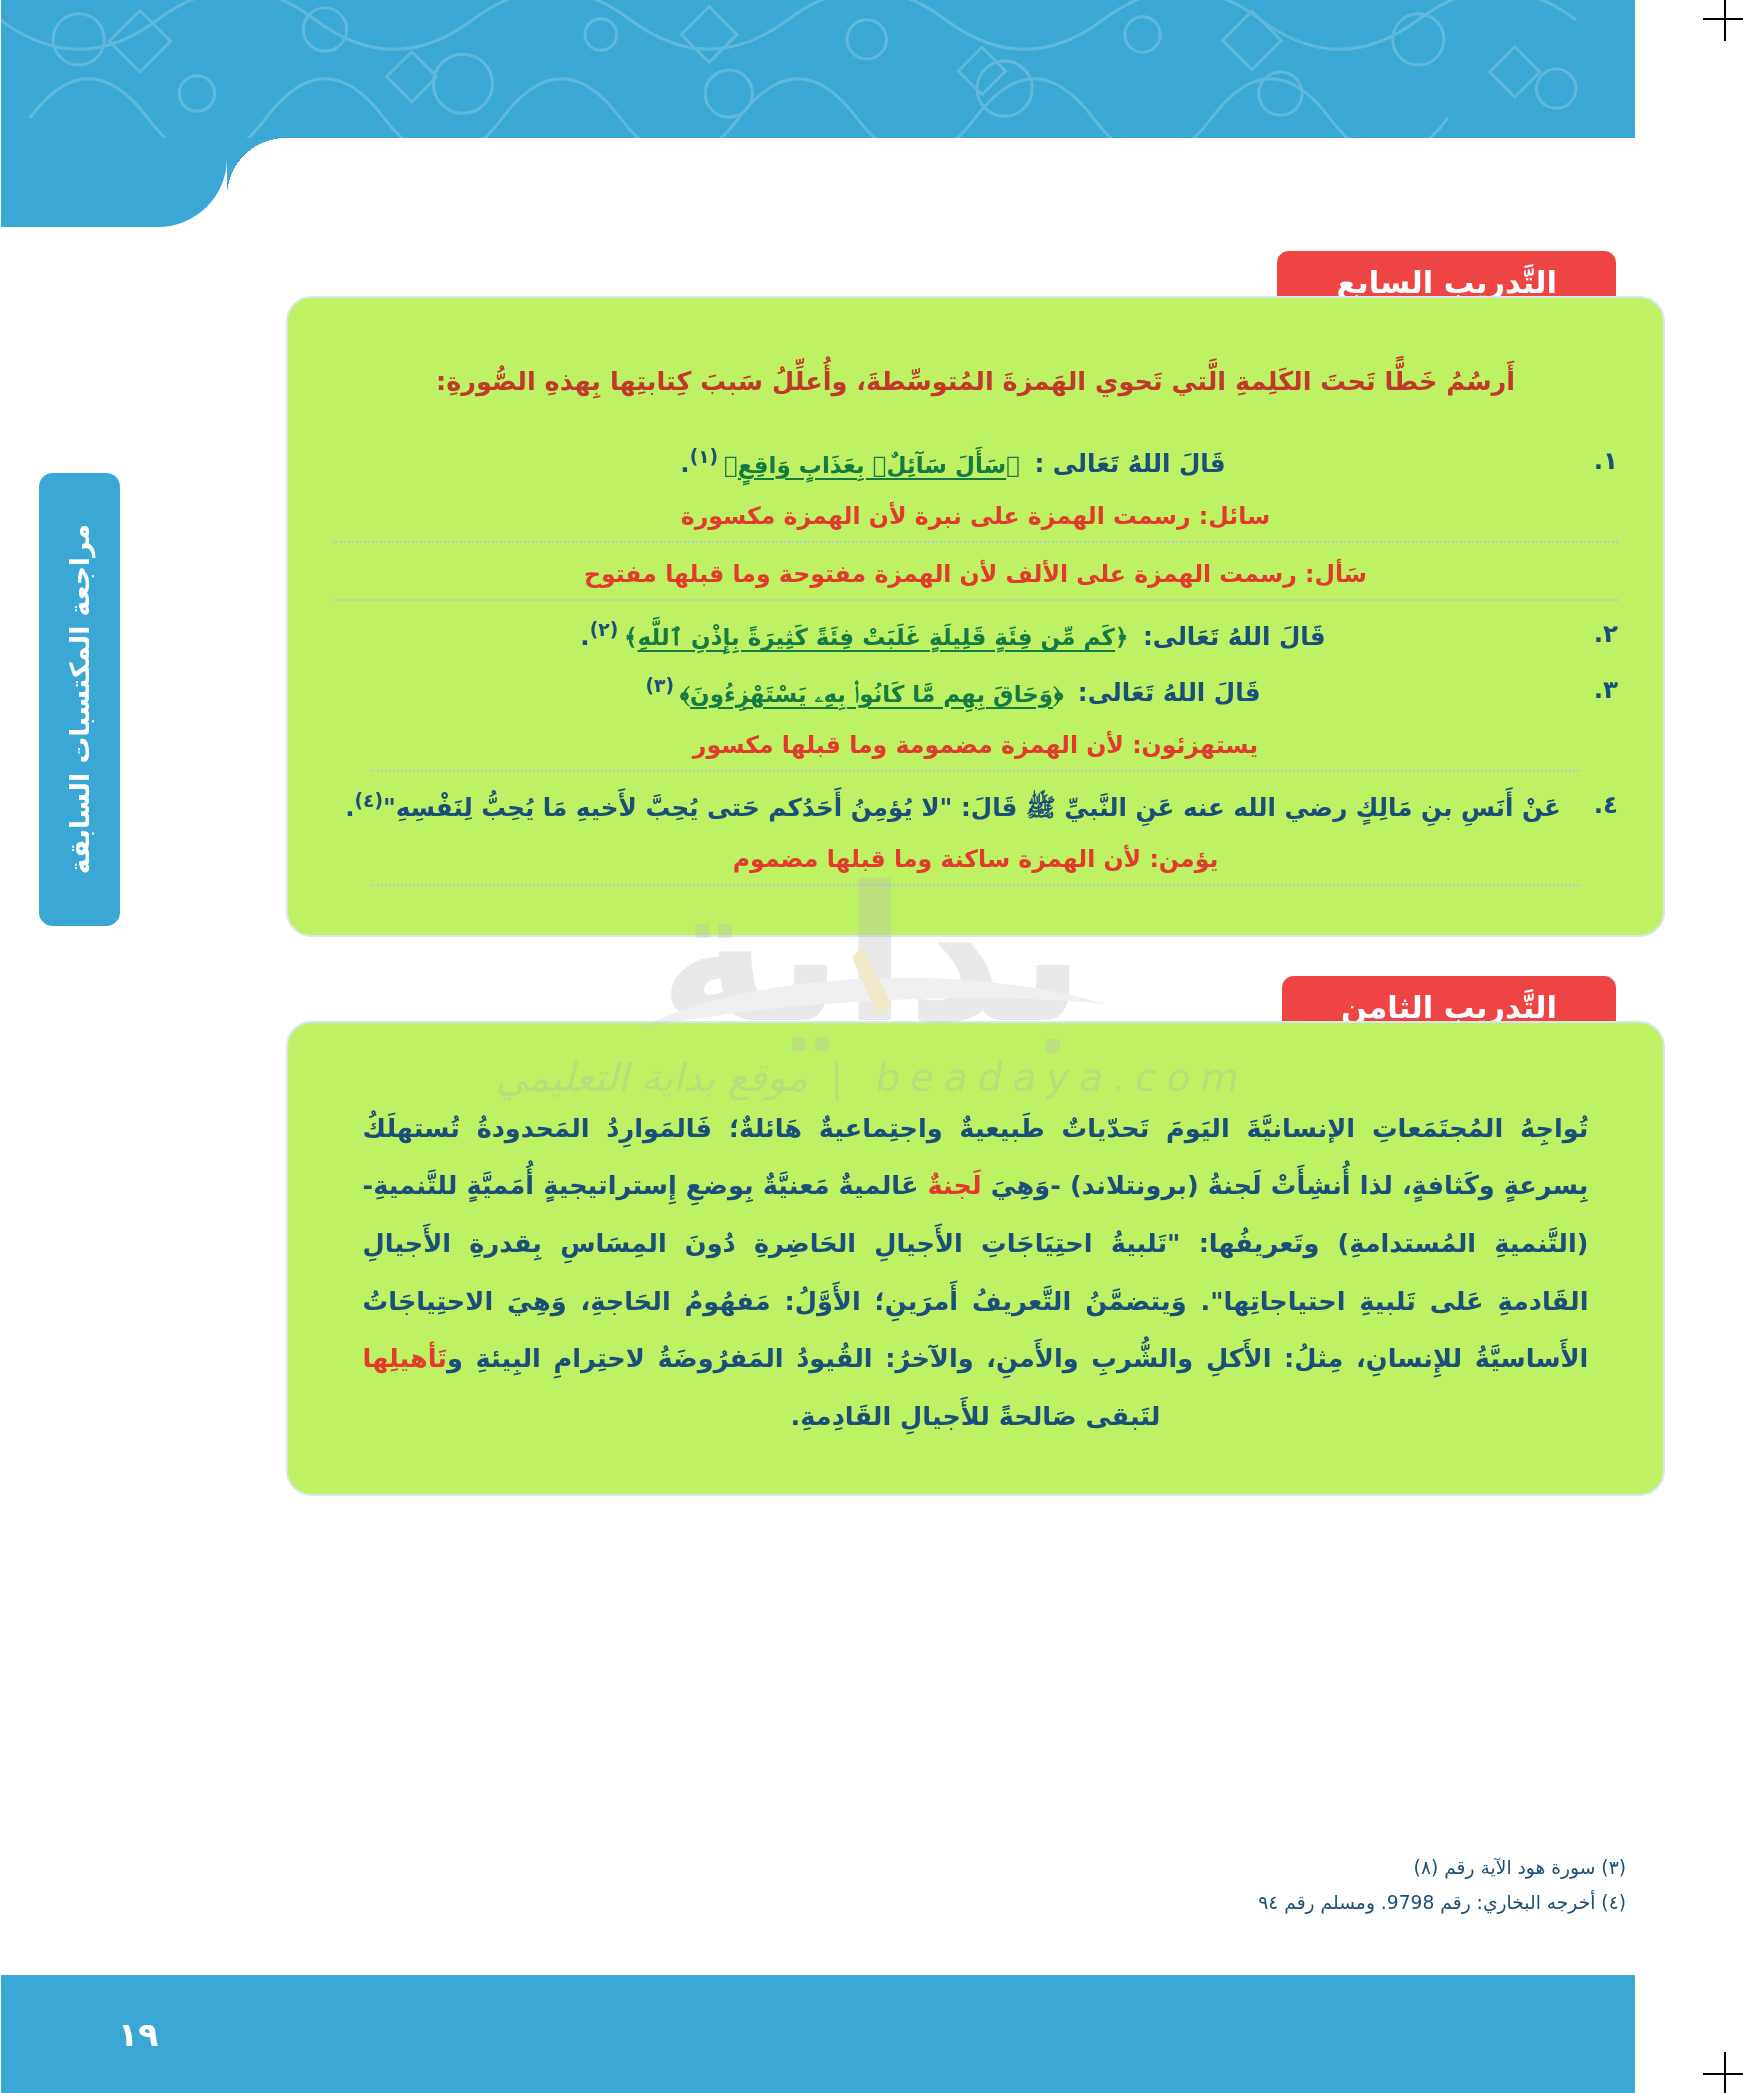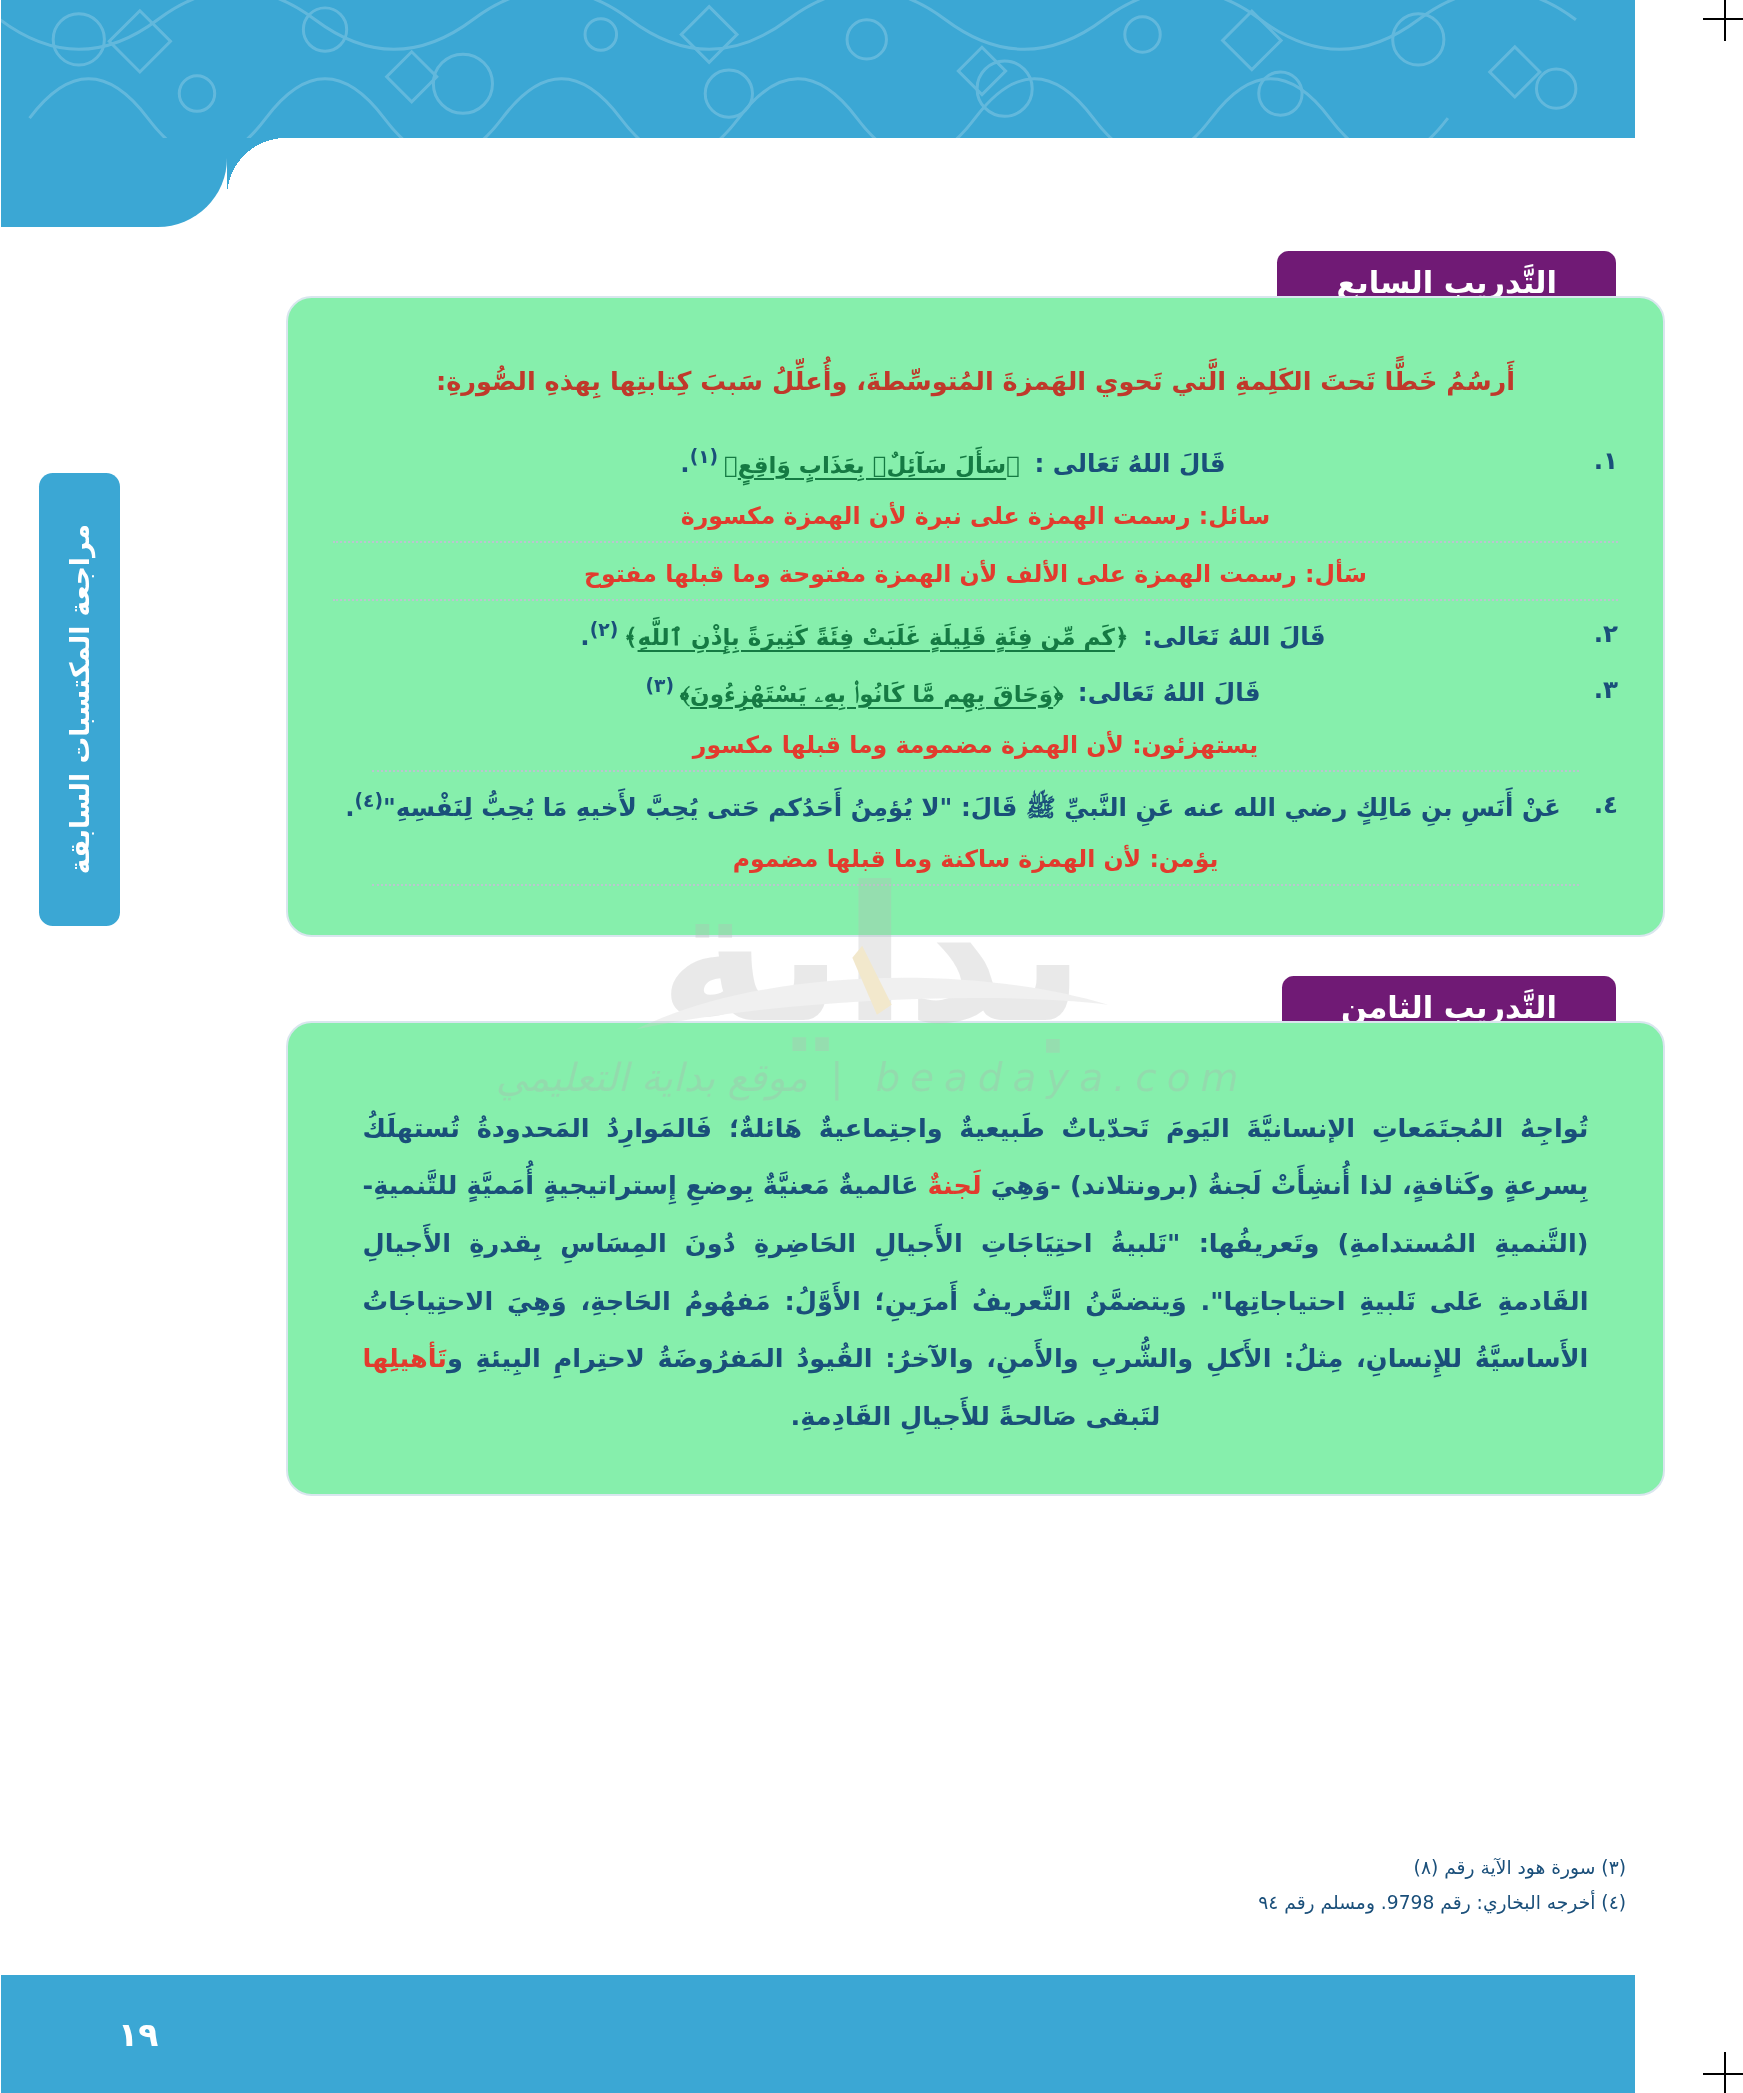"التَّدريب السابع" .pill { background: #701a75 -> #ef4444 }
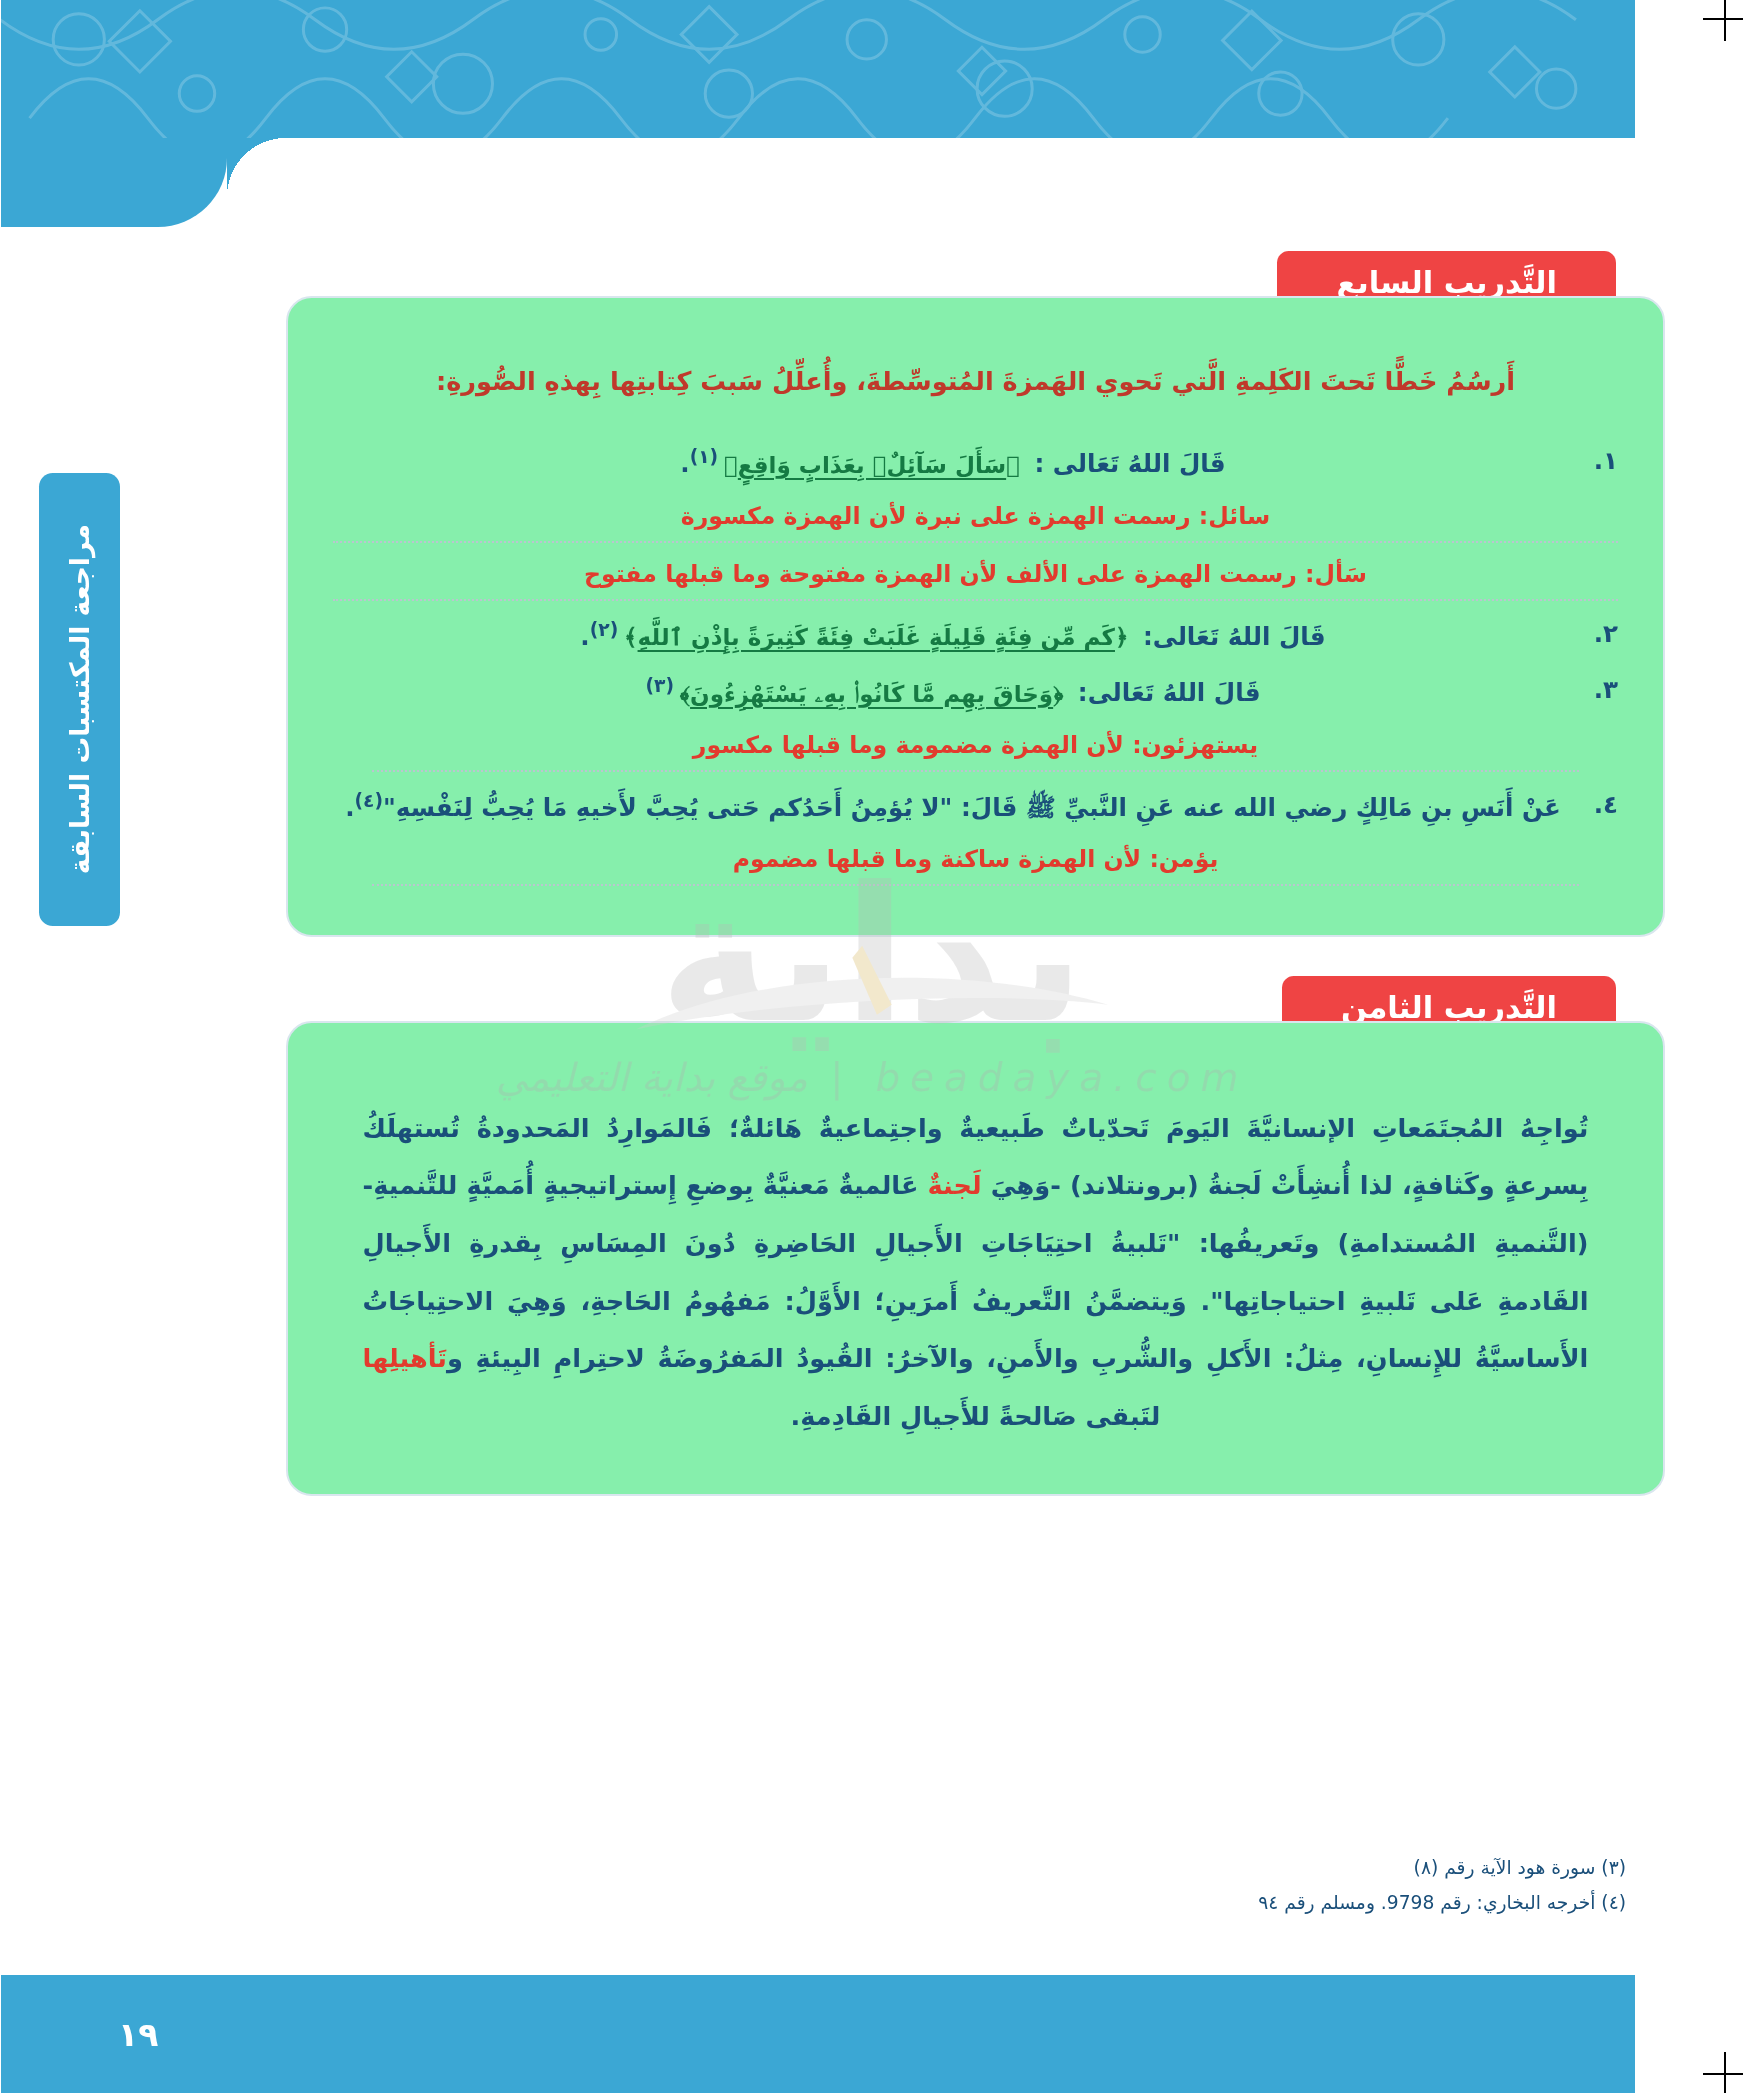"أَرسُمُ خَطًّا تَحتَ الكَلِمةِ الَّتي" .card { background: #86efac -> #bef264 }
